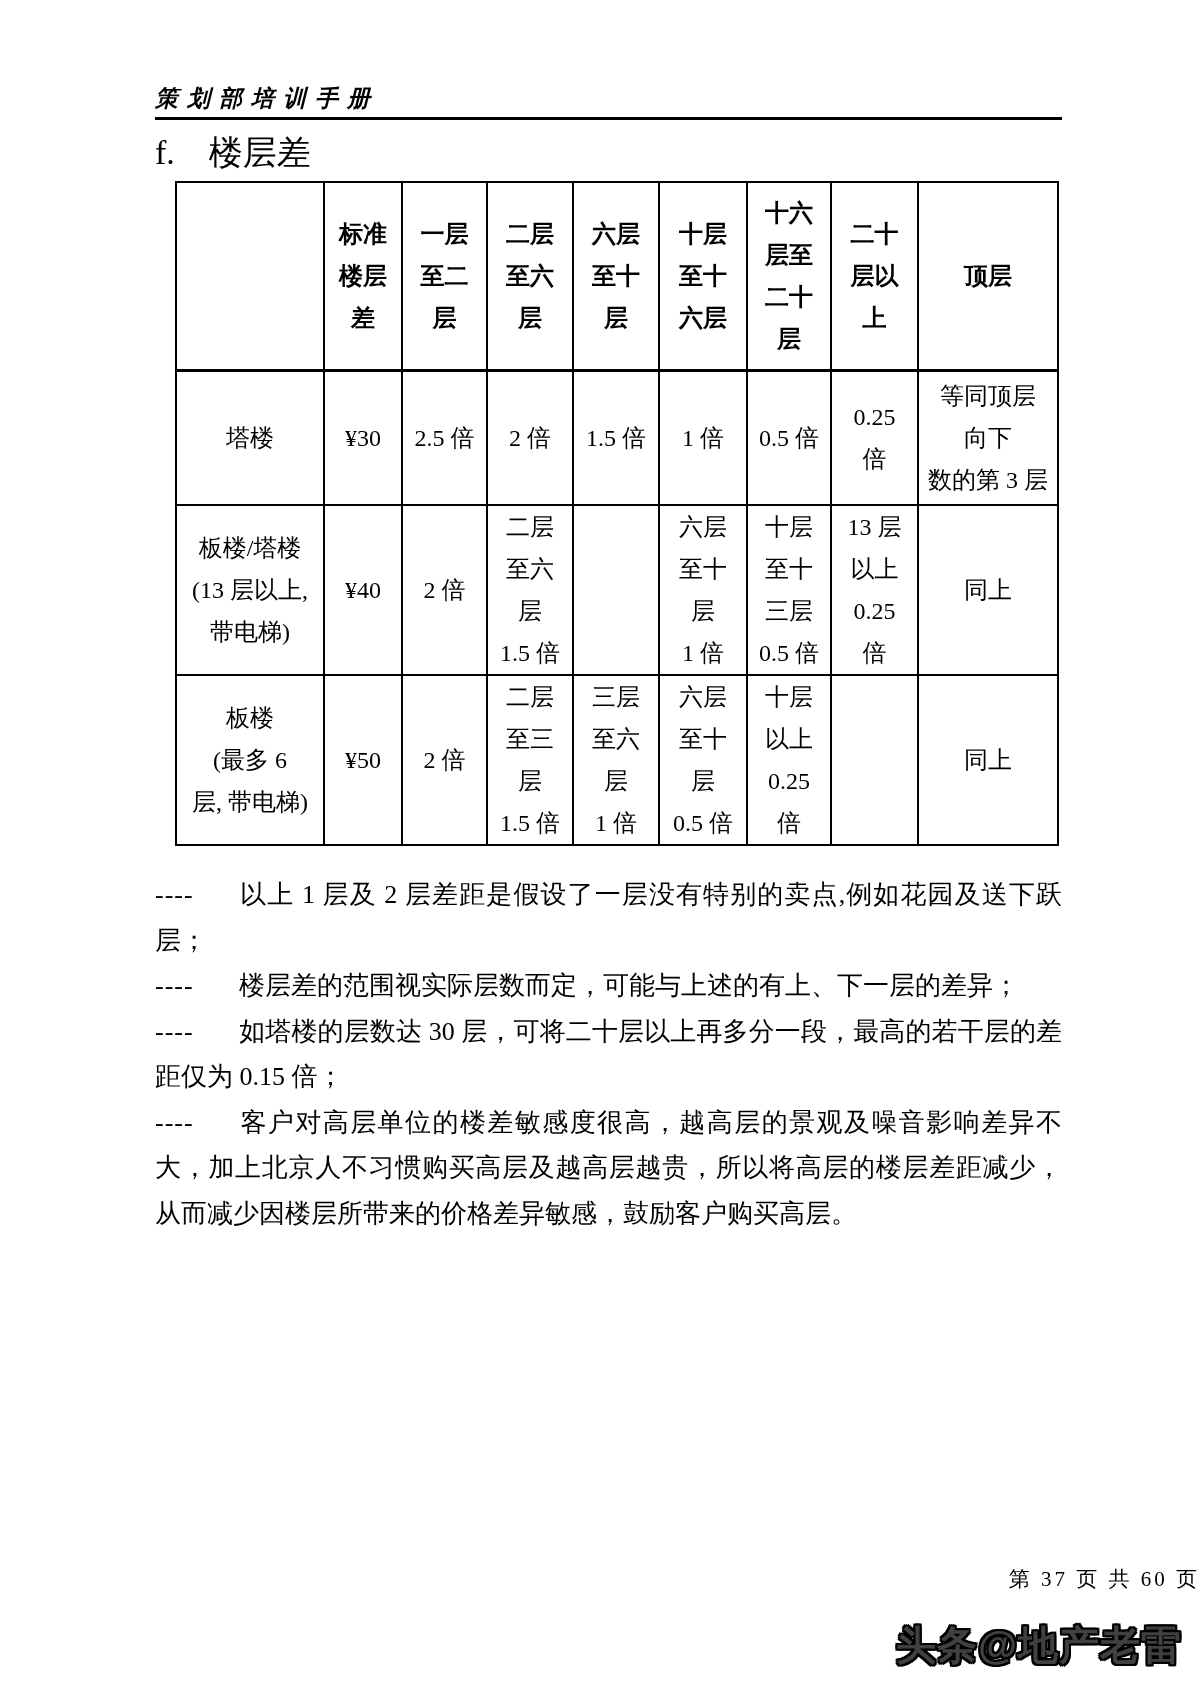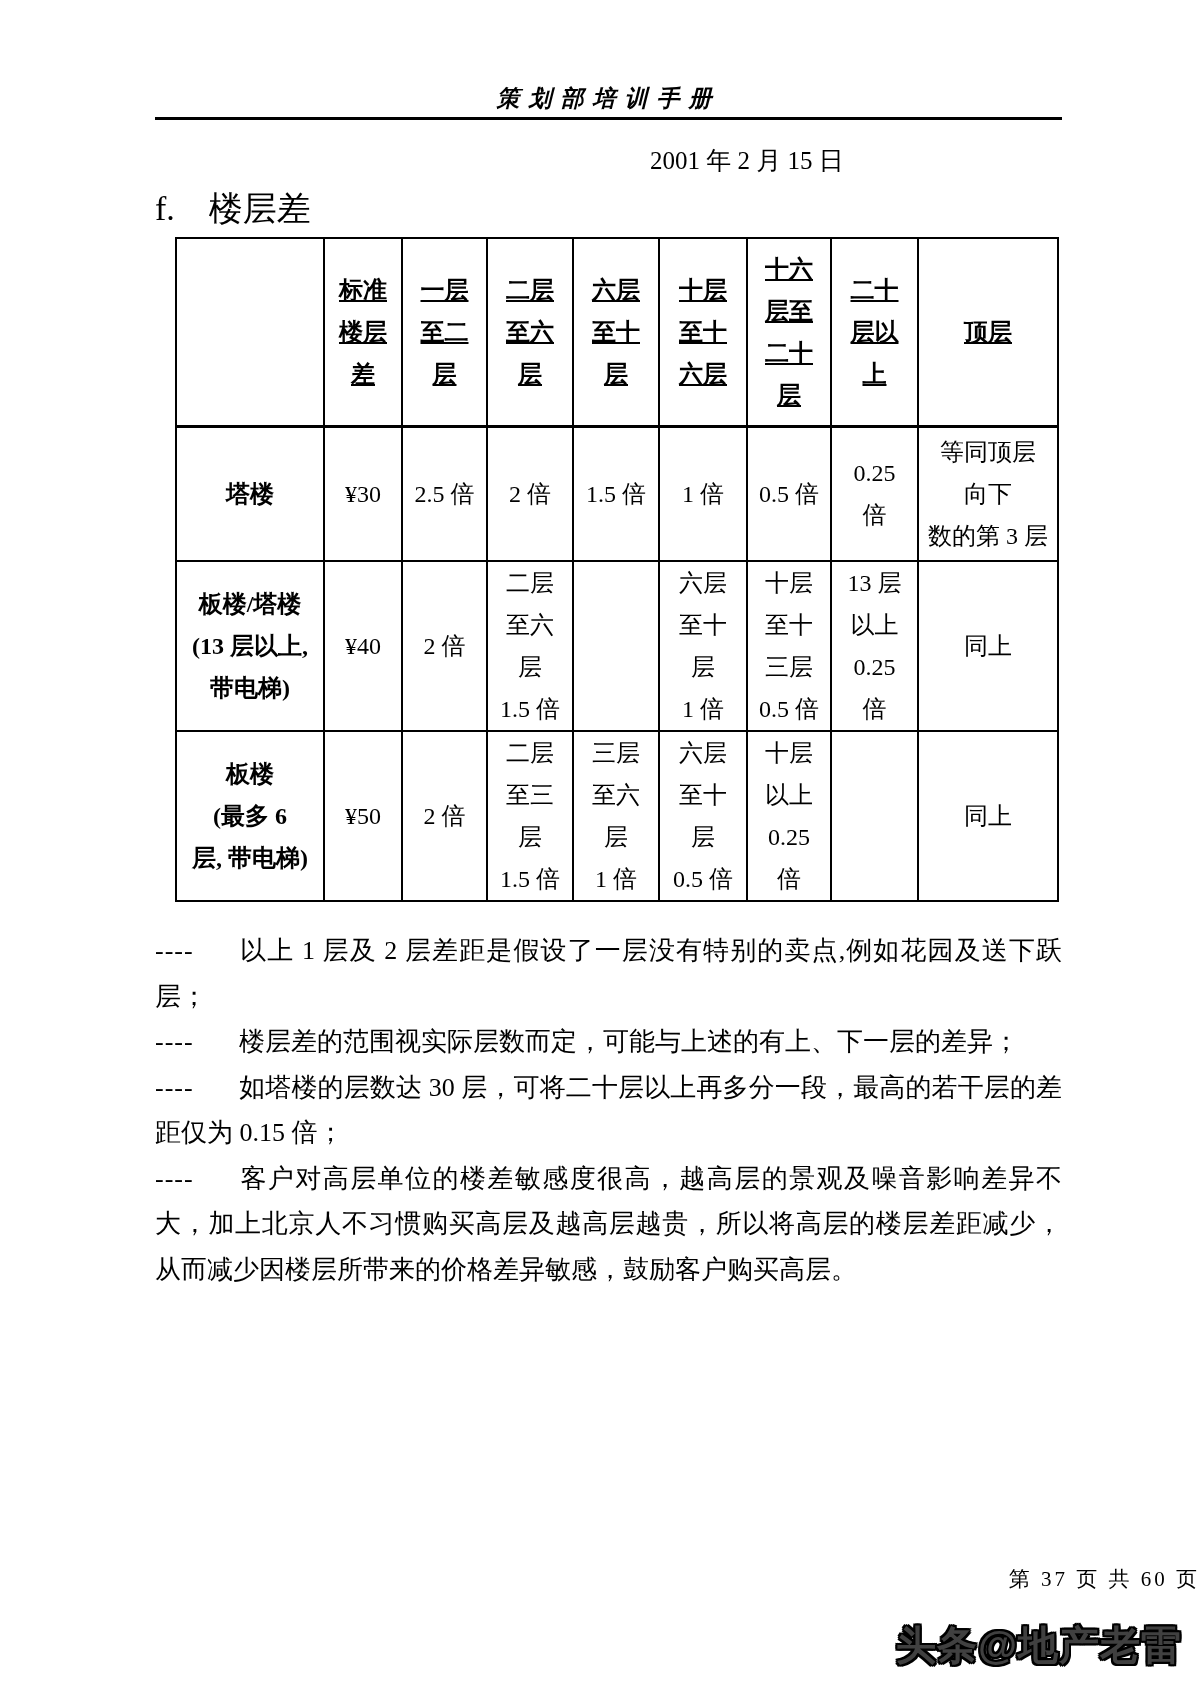"策划部培训手册" .brand { text-align: center -> left }
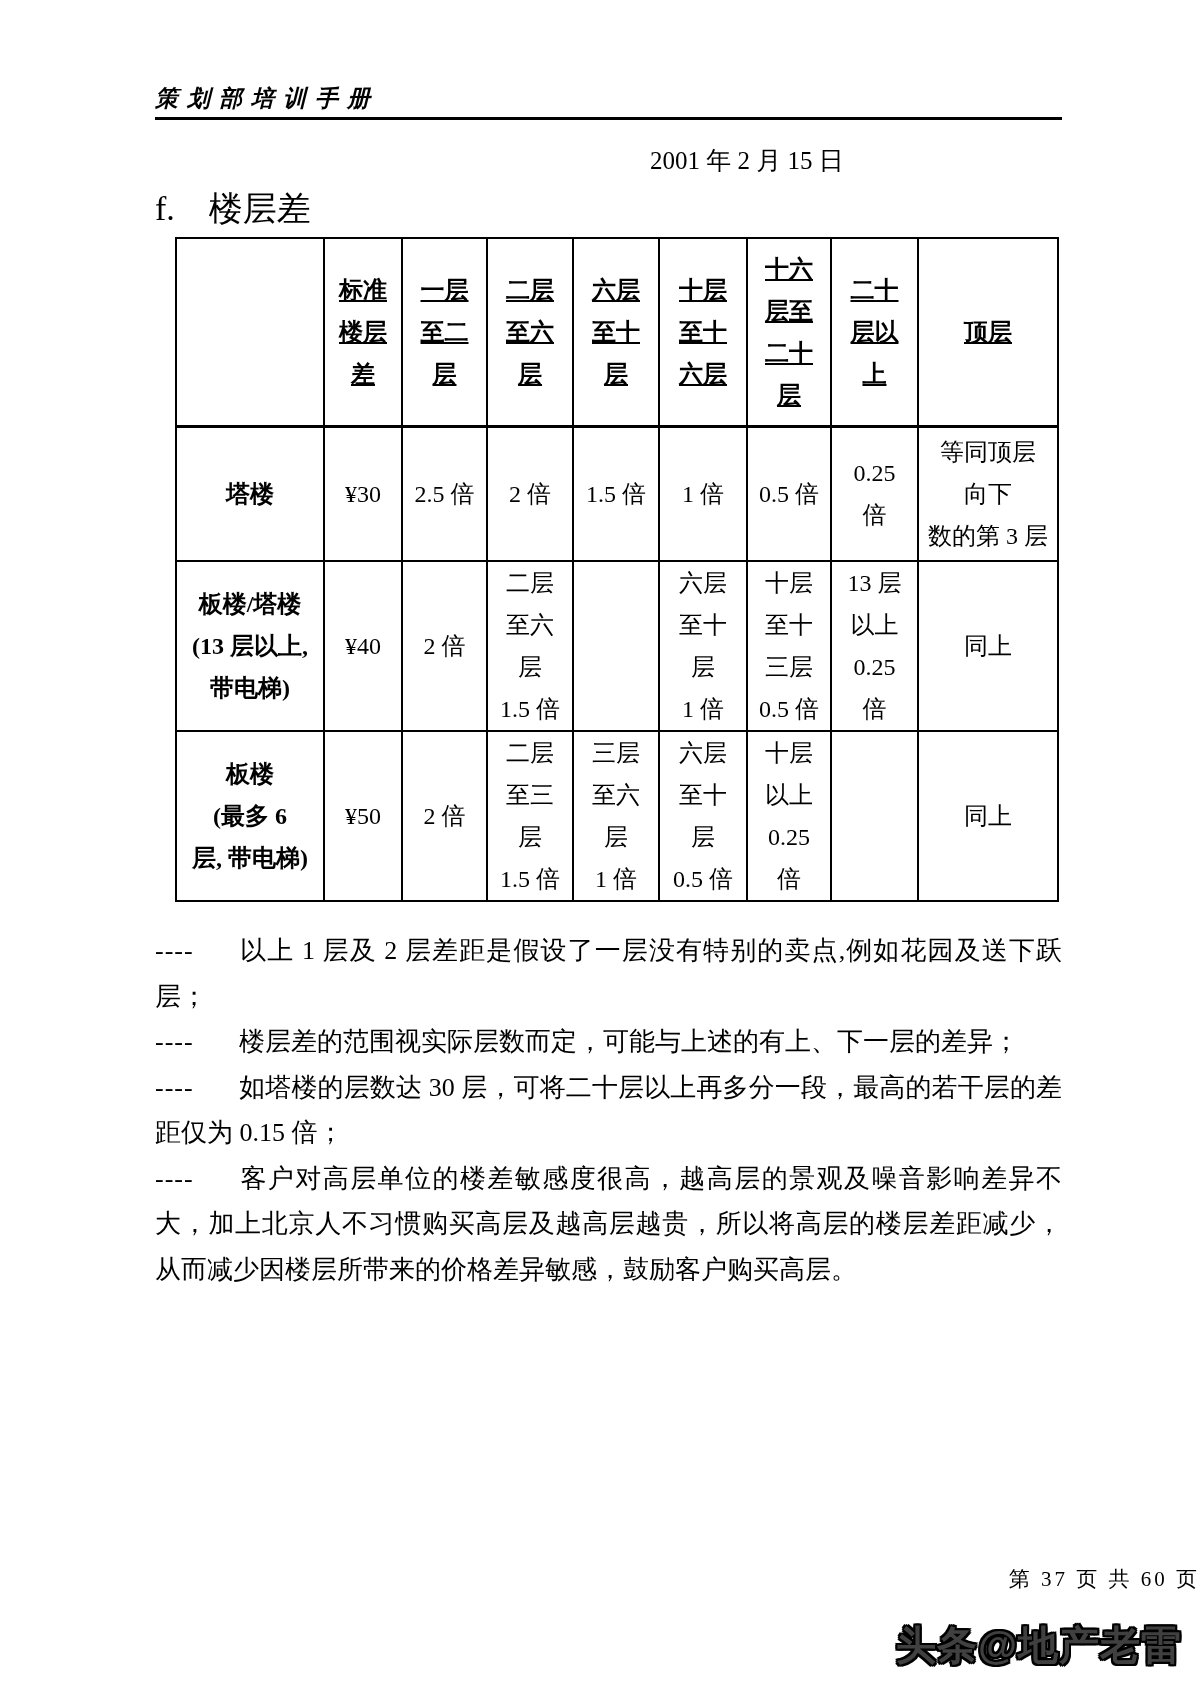"2001 年 2 月 15" div.date { html: <div>2001 年 2 月 15 日</div> -> none }
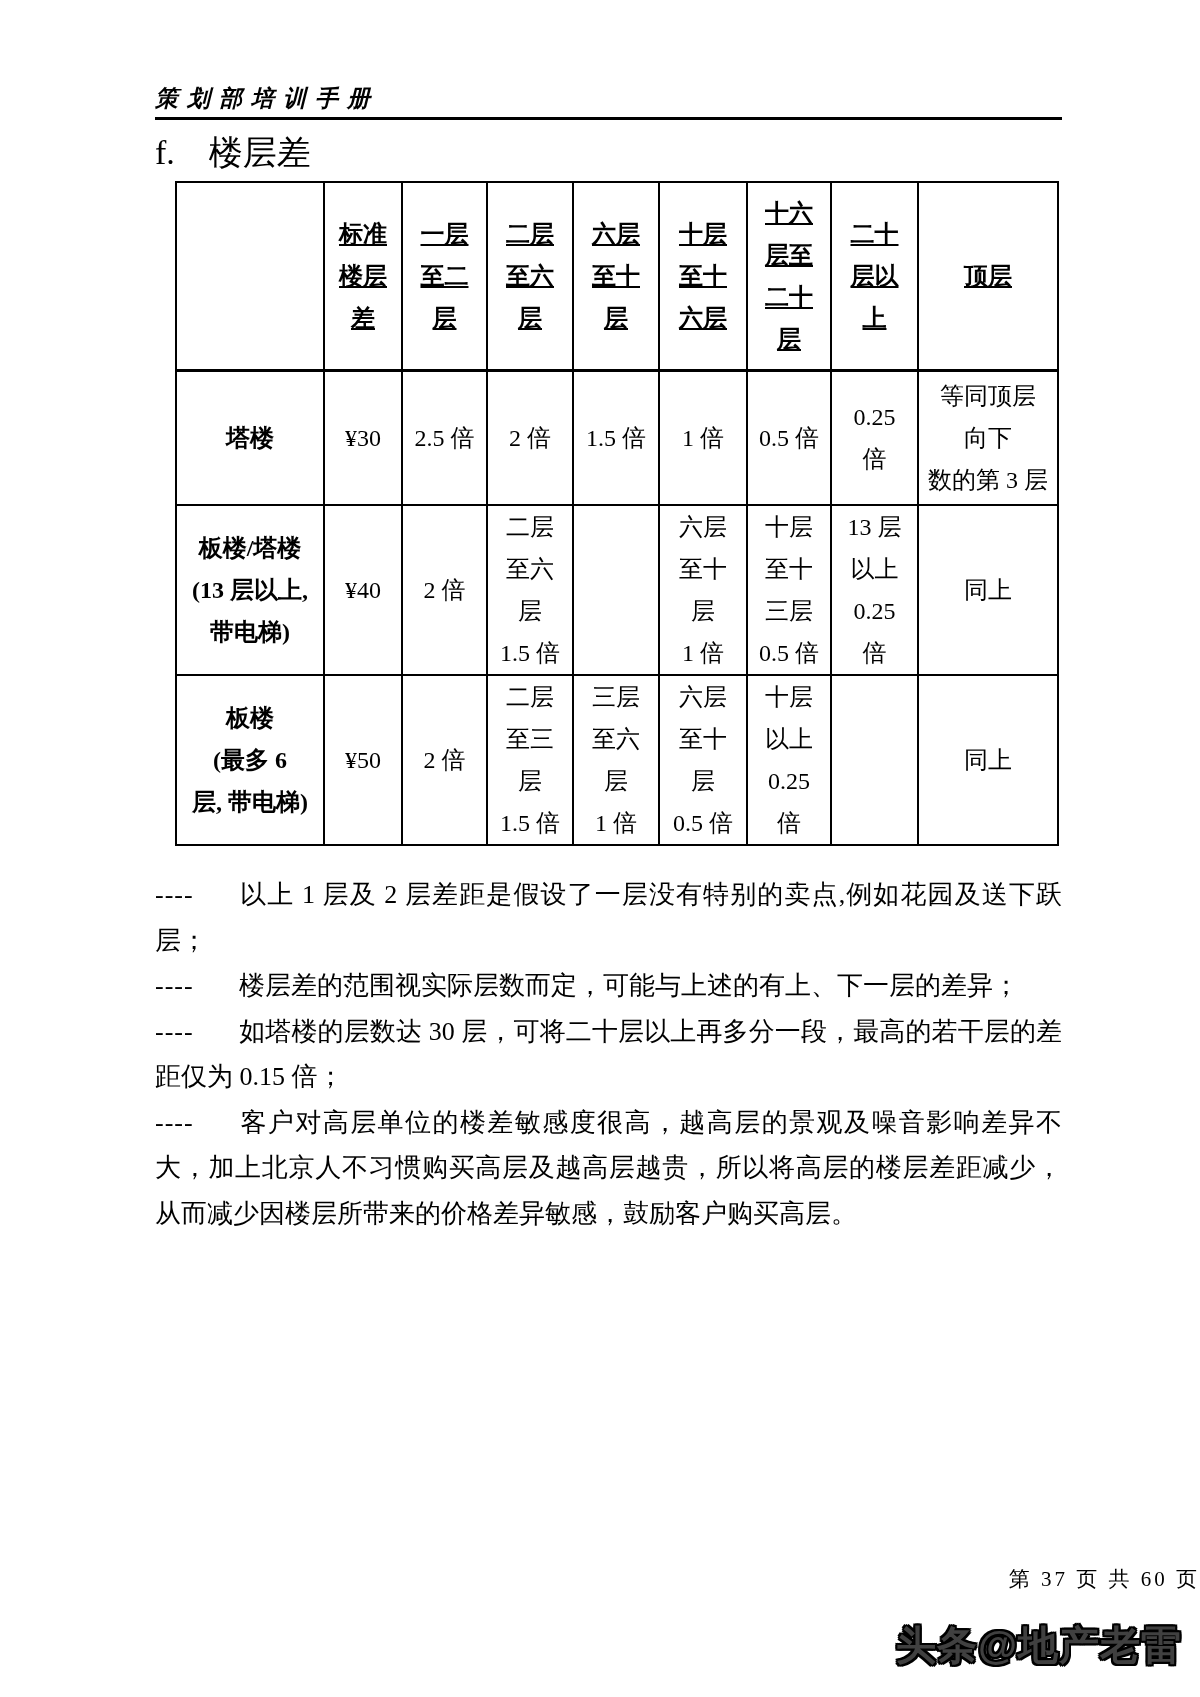"标准" tr.hrow { text-decoration: underline -> none }
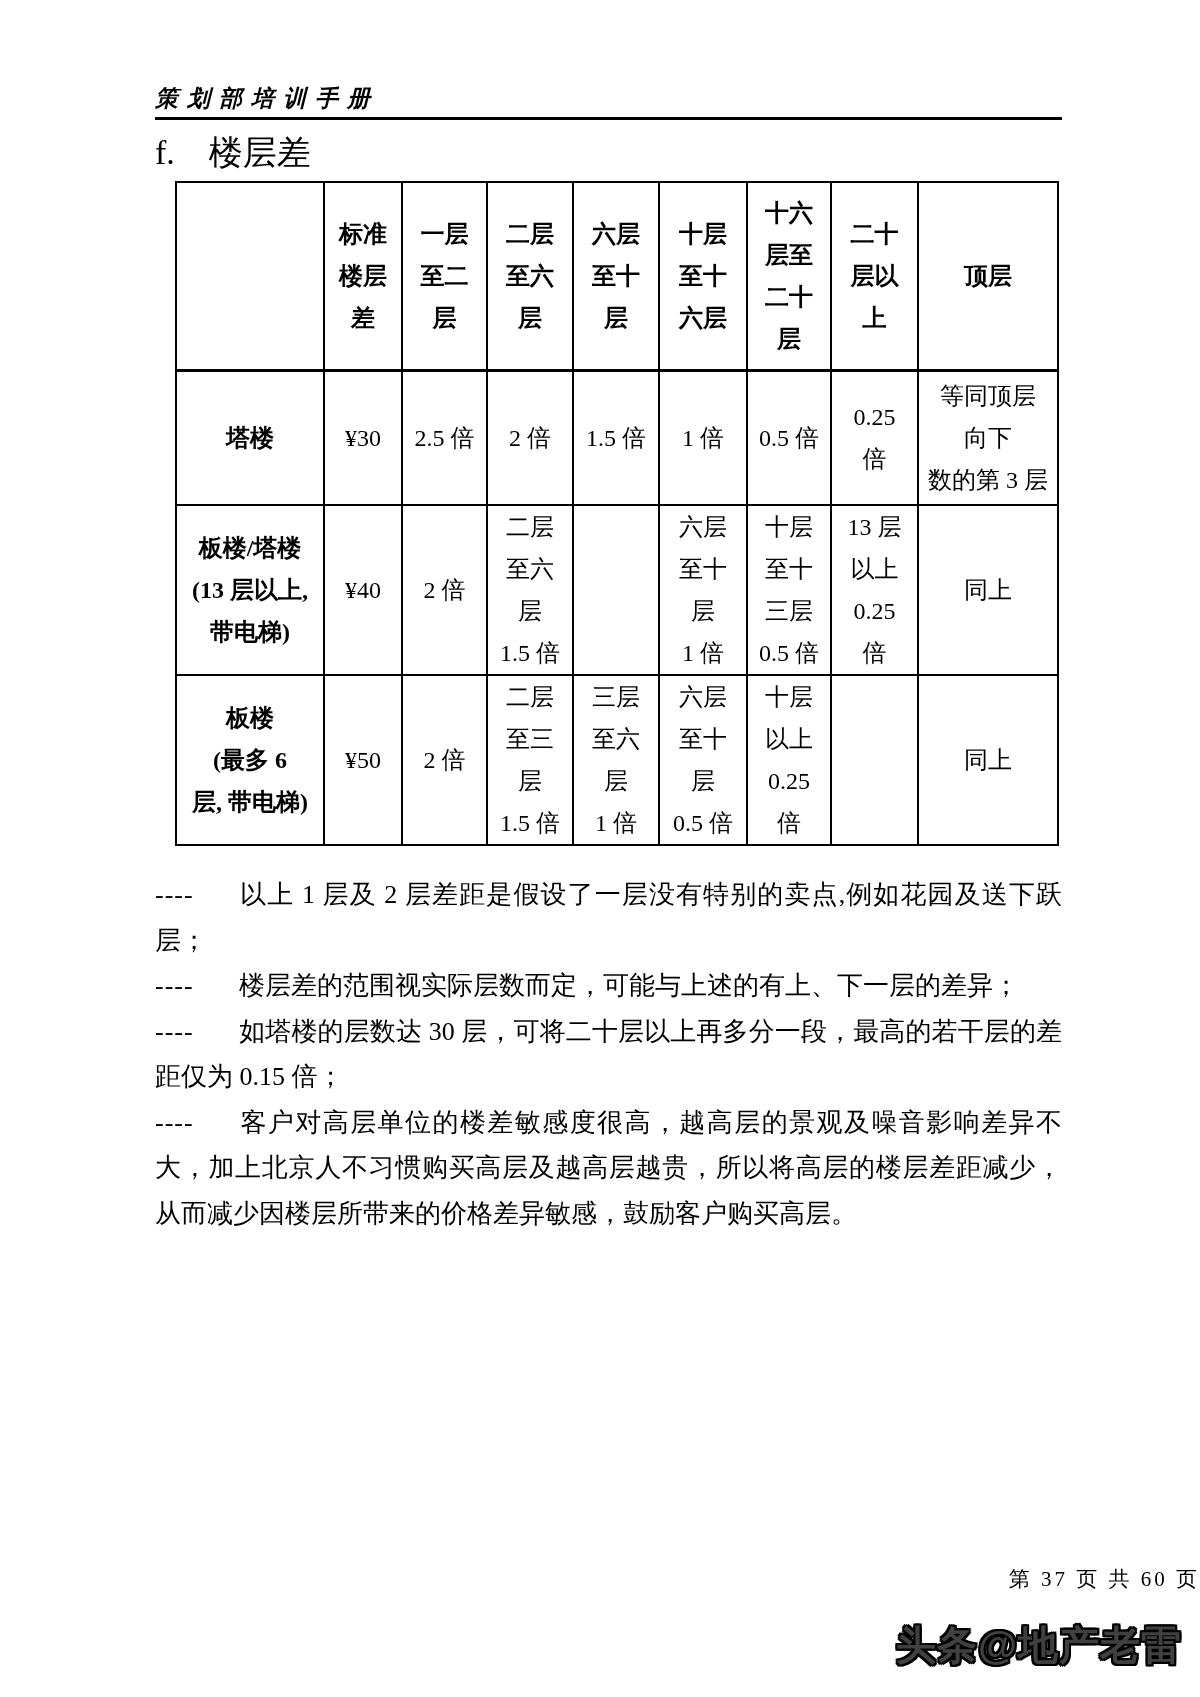"塔楼" table.floors tbody th { font-weight: bold -> normal }
